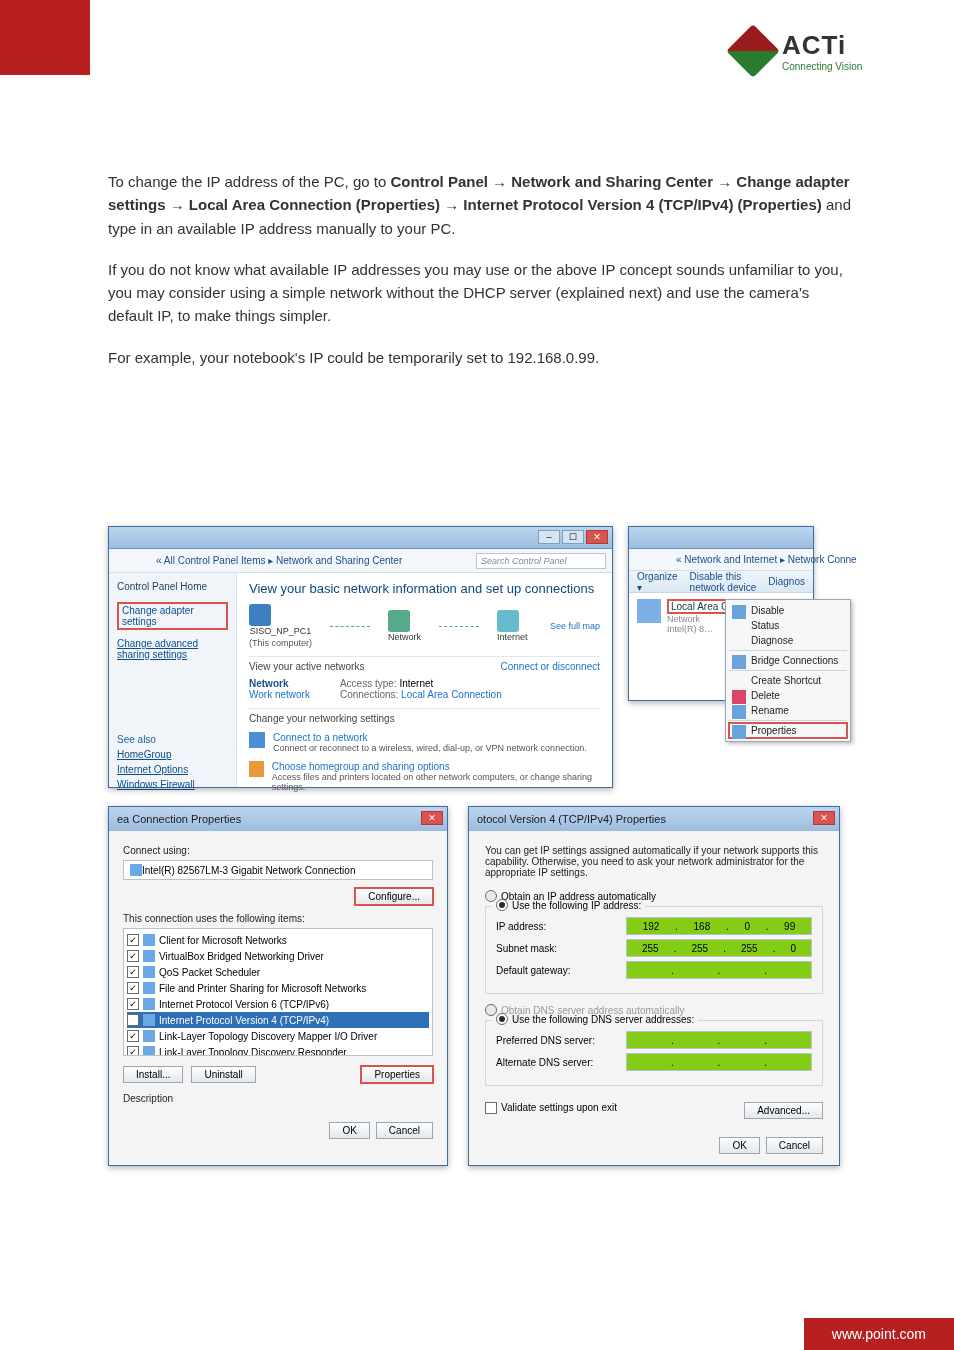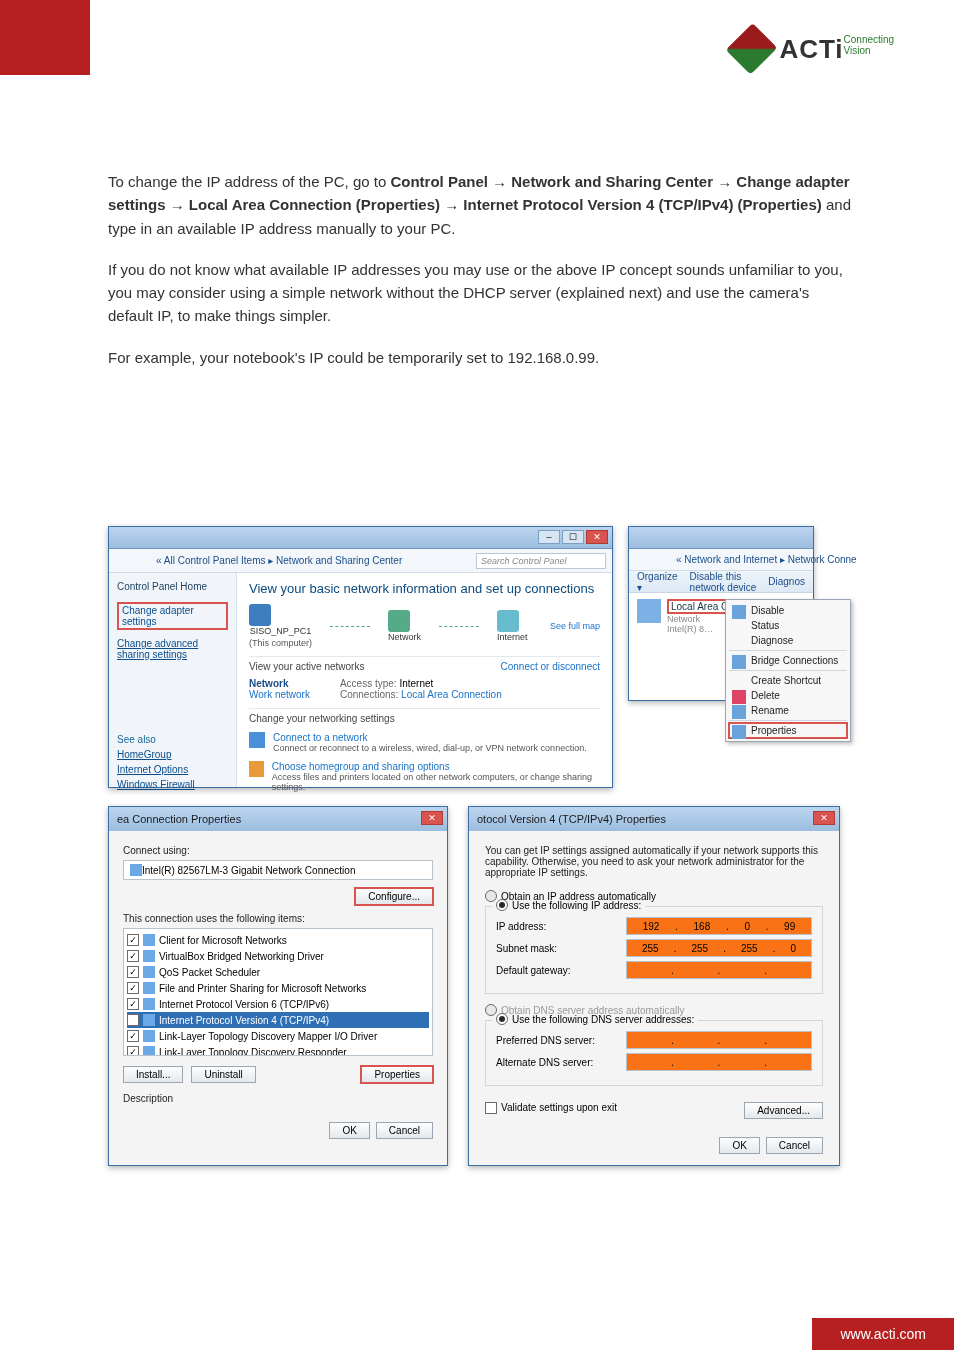"ACTi" .logo-text { flex-direction: row -> column }
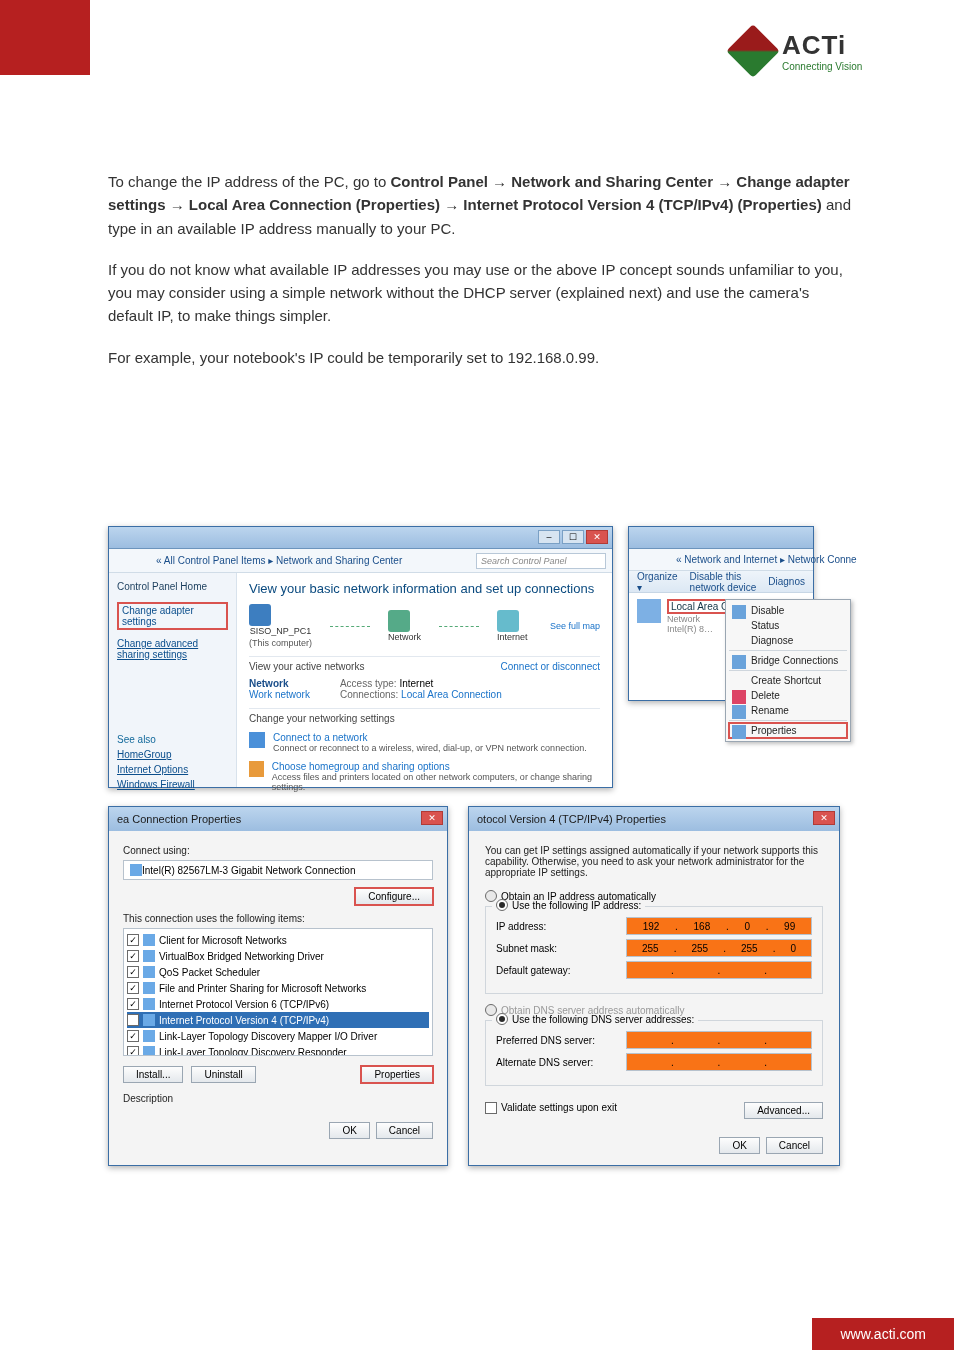"192" .ipbox { background: #f97316 -> #84cc16 }
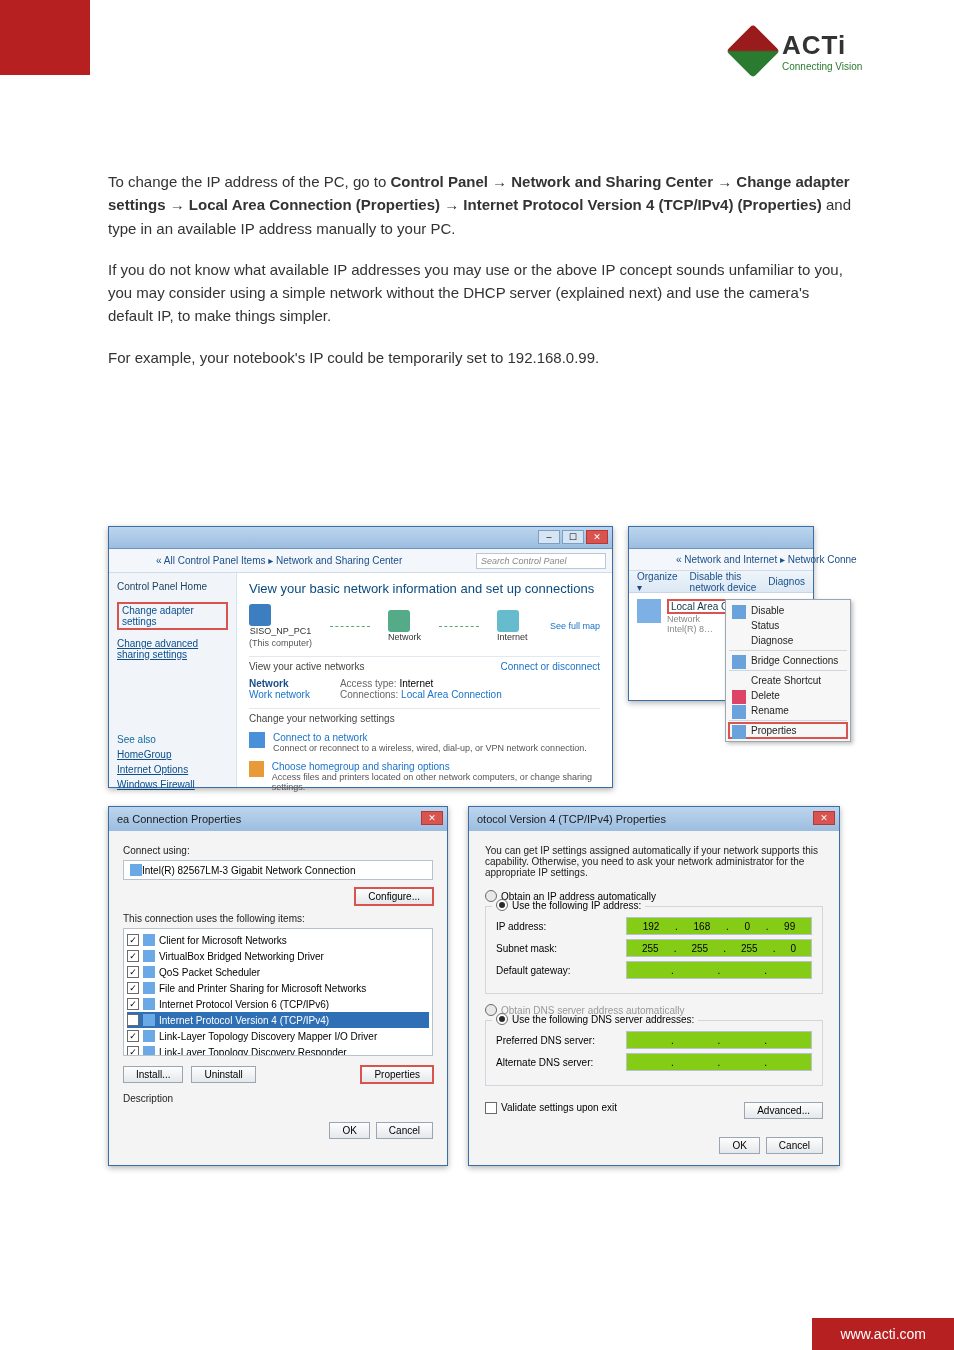"www.acti.com" div.footer { text: www.acti.com -> www.point.com }
